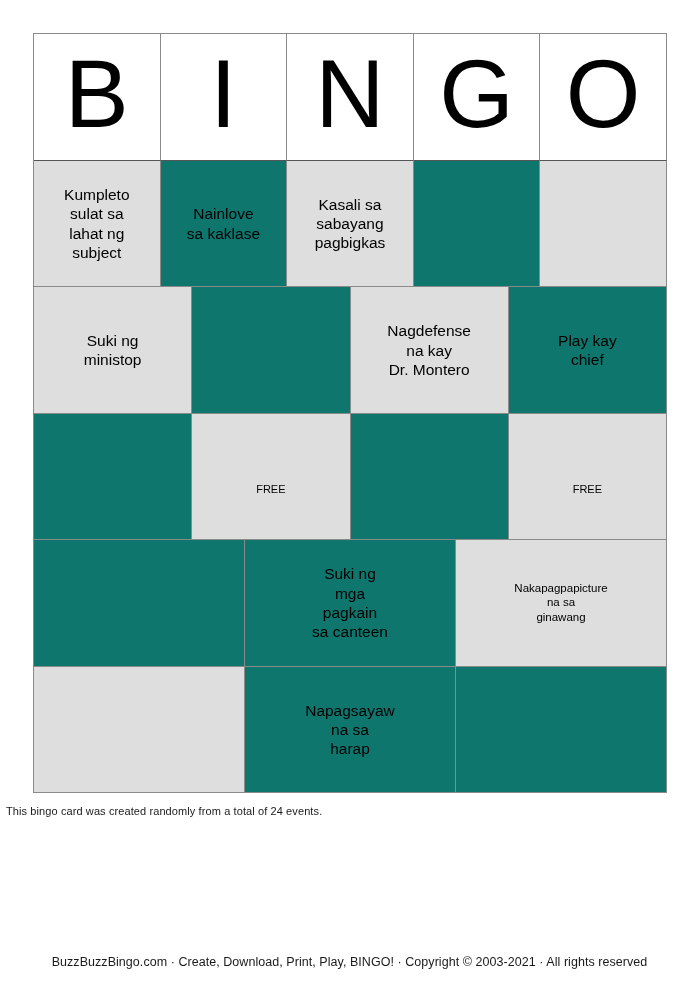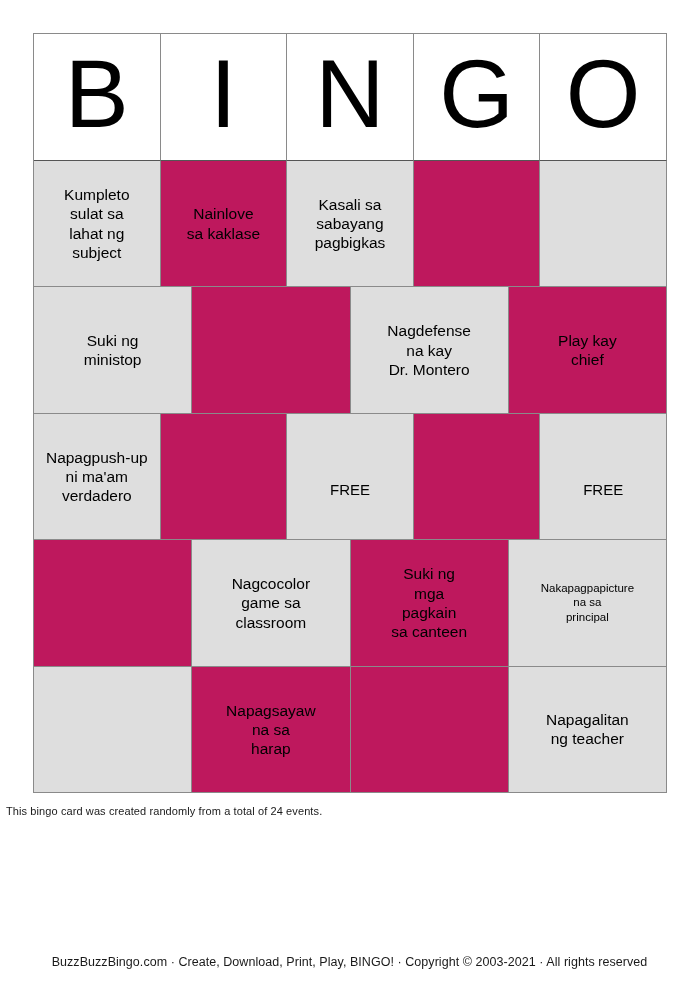"Nainlove" .cell.plain { background: #be185d -> #0f766e }
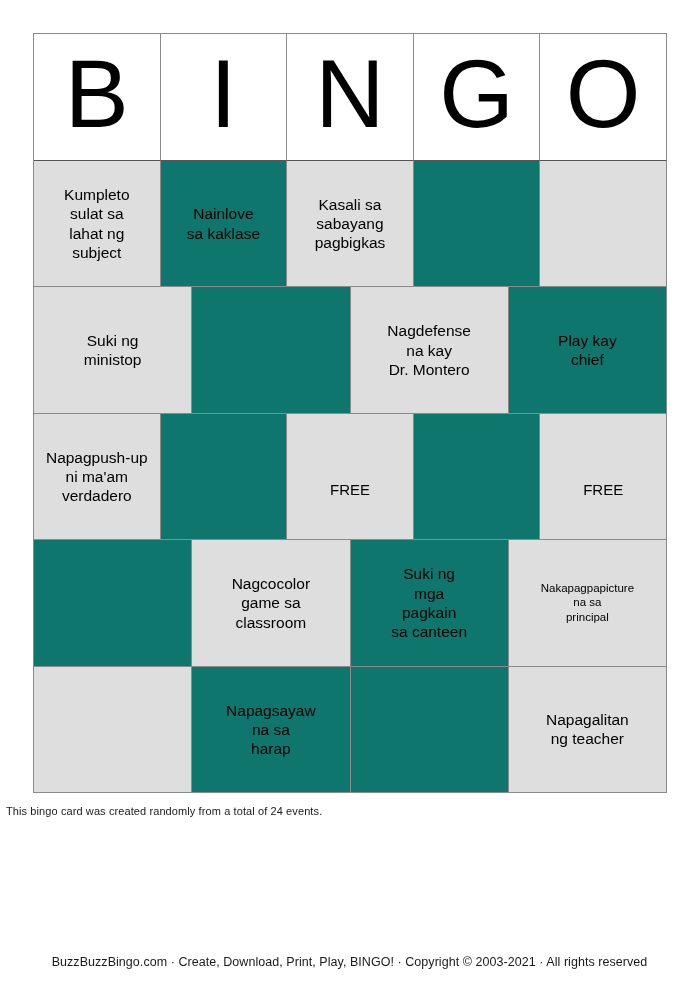"Napagpush-up" div.cell { html: <div> <span>Napagpush-up ni ma'am verdadero</span> </div> -> none }
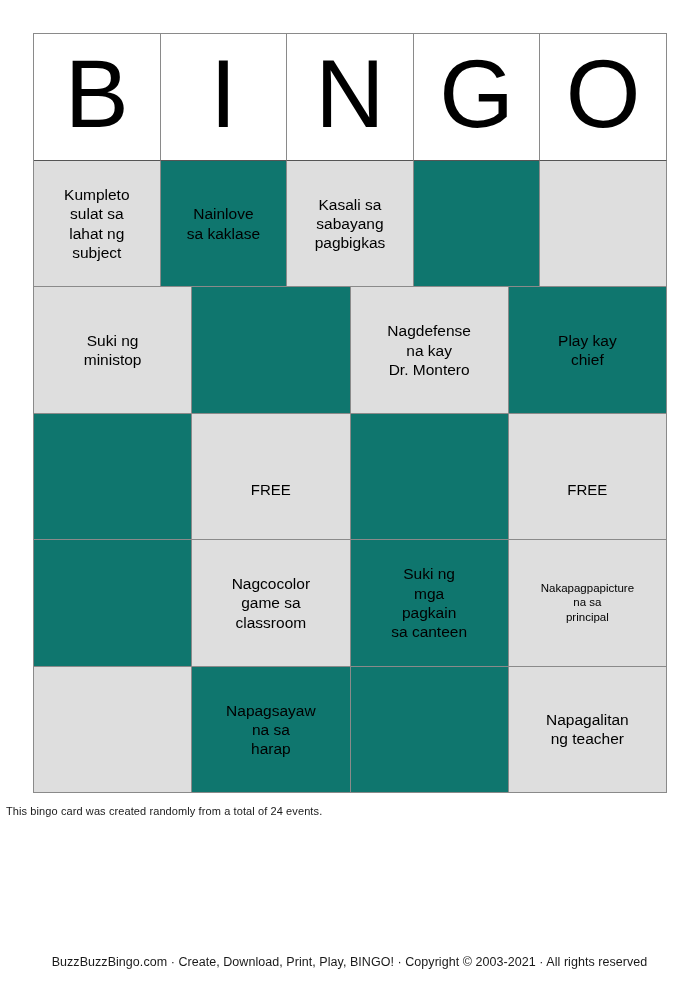"FREE" .cell-text.free { font-size: 15px -> 11px }
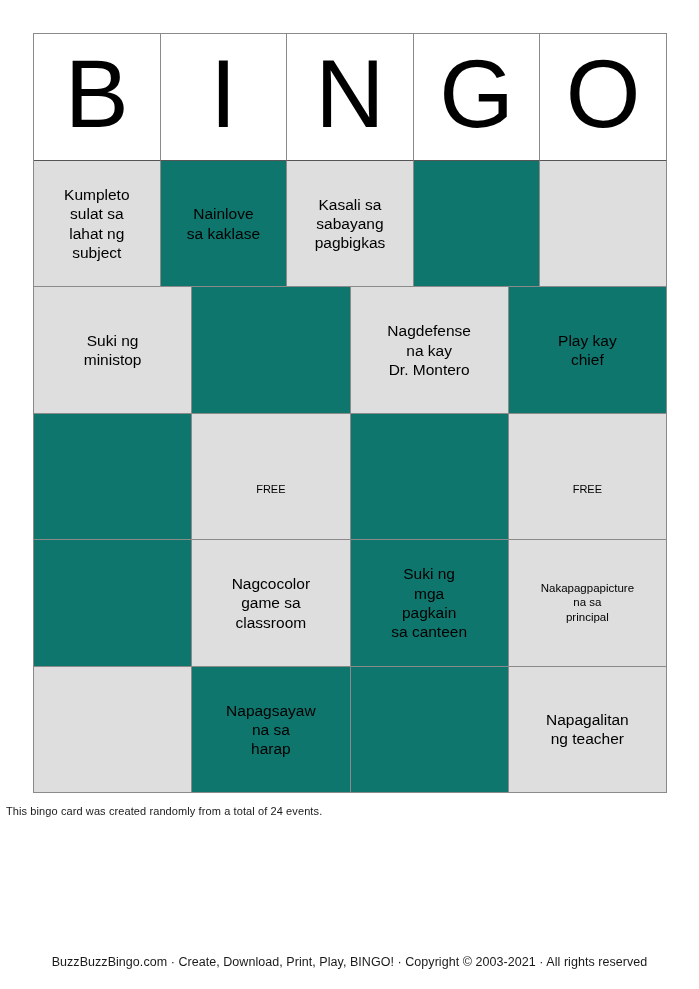"Nagcocolor" div.cell { html: <div> <span>Nagcocolor game sa classroom</span> </div> -> none }
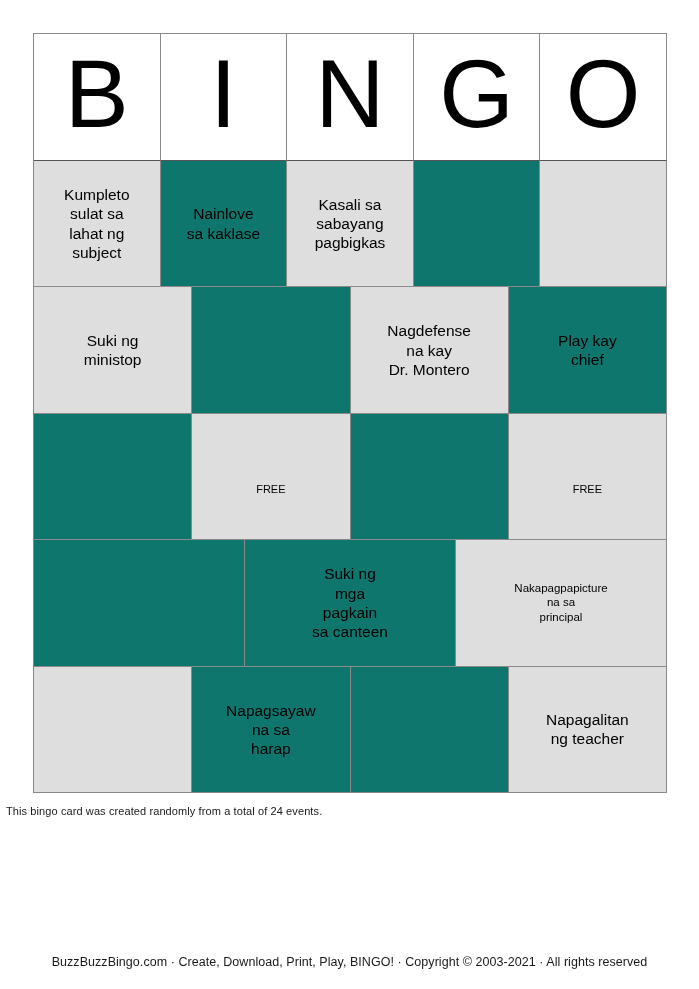"Nakapagpapicture" span.cell-text { text: principal -> ginawang }
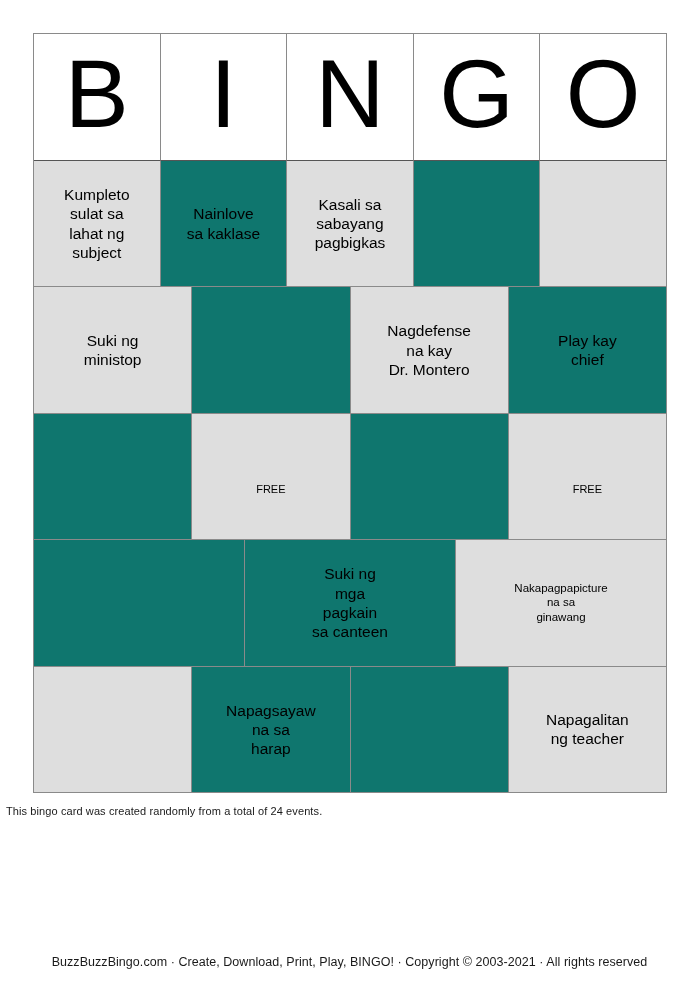"Napagalitan" div.cell { html: <div> <span>Napagalitan ng teacher</span> </div> -> none }
